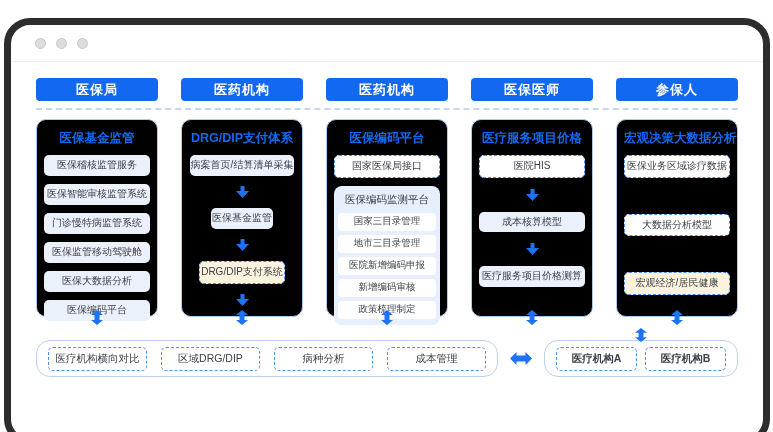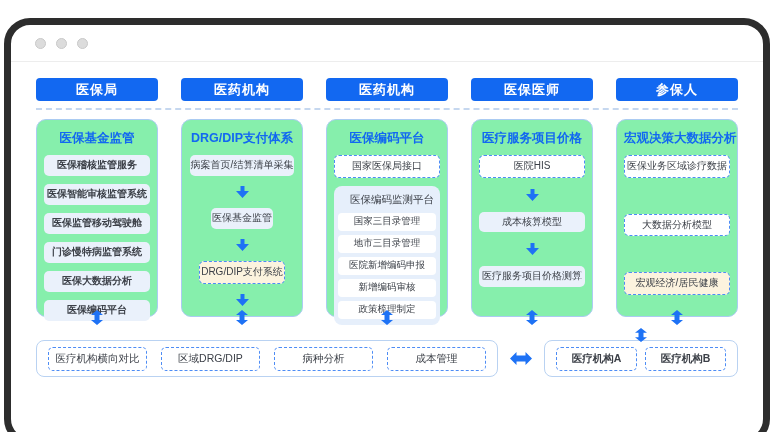"医保基金监管" .card { background: #86efac -> #000000 }
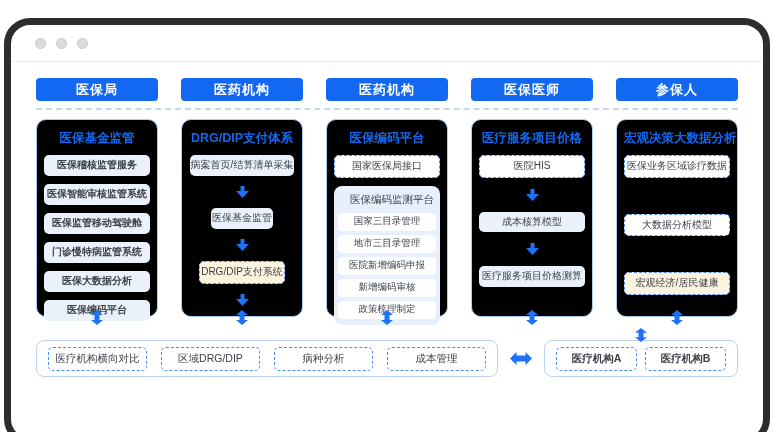"医保稽核监管服务" .stack1 { font-weight: bold -> none }
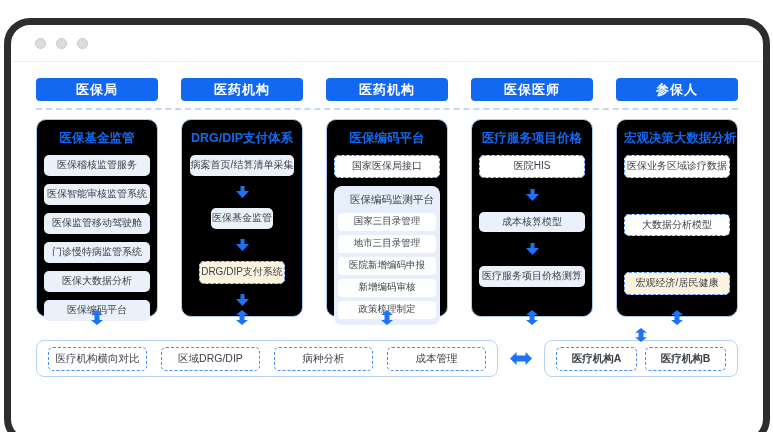"医保编码监测平台" .group-title { margin: 1px 12px 2px -> 1px 2px 2px; text-align: none -> center }
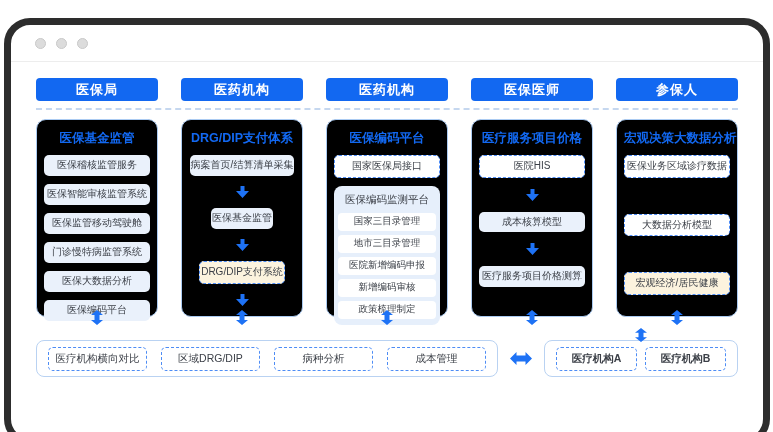"医保监管移动驾驶舱" div.node { order: before "门诊慢特病监管系统" -> after "门诊慢特病监管系统" }
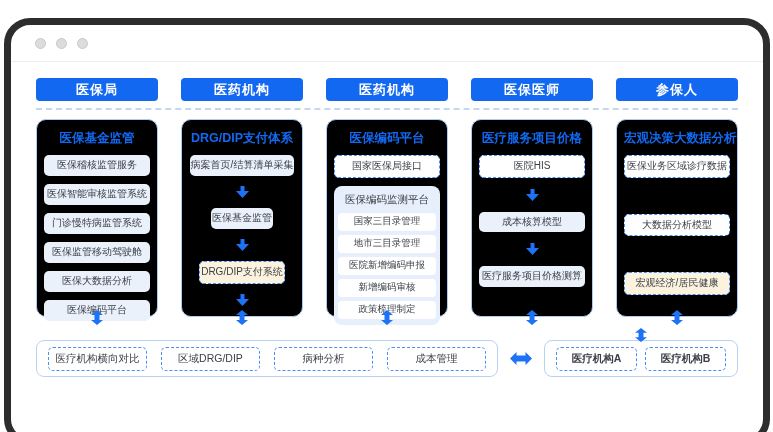"医疗机构横向对比" .bcontainer { border-radius: 8px -> 14px }
